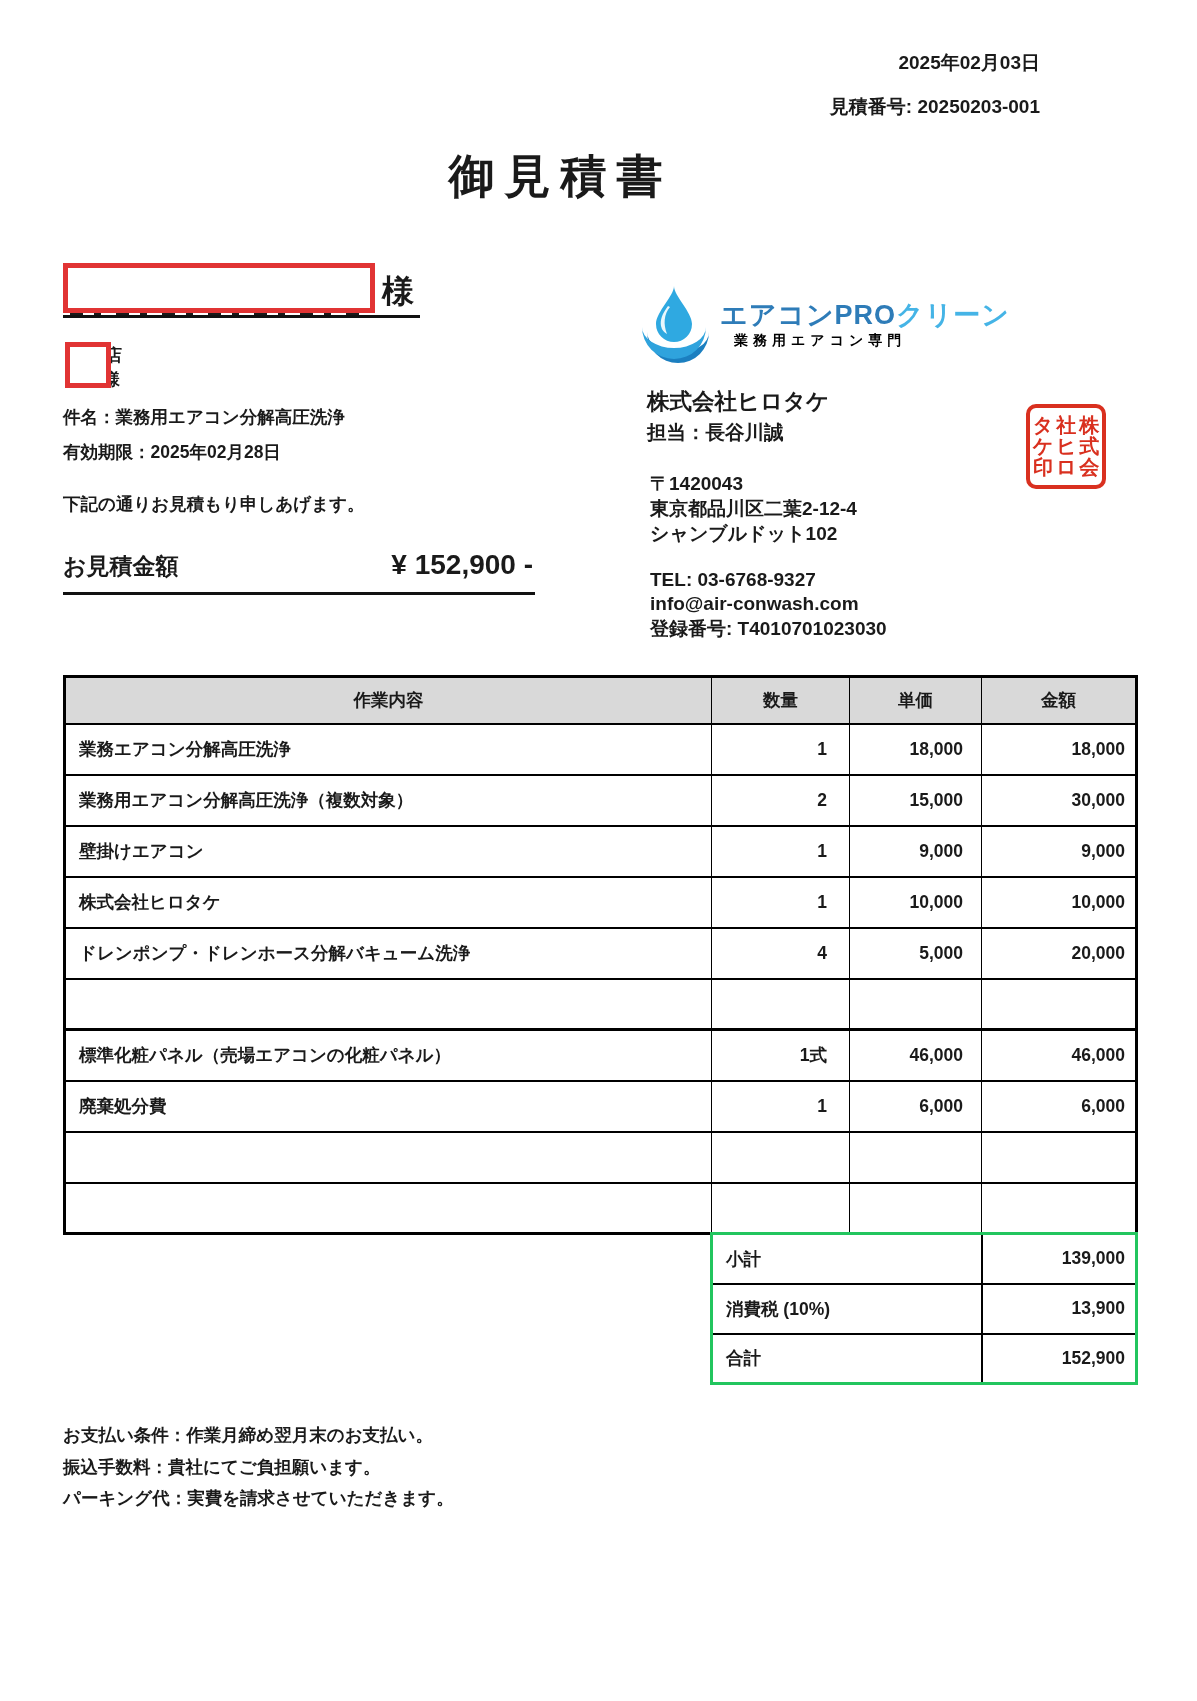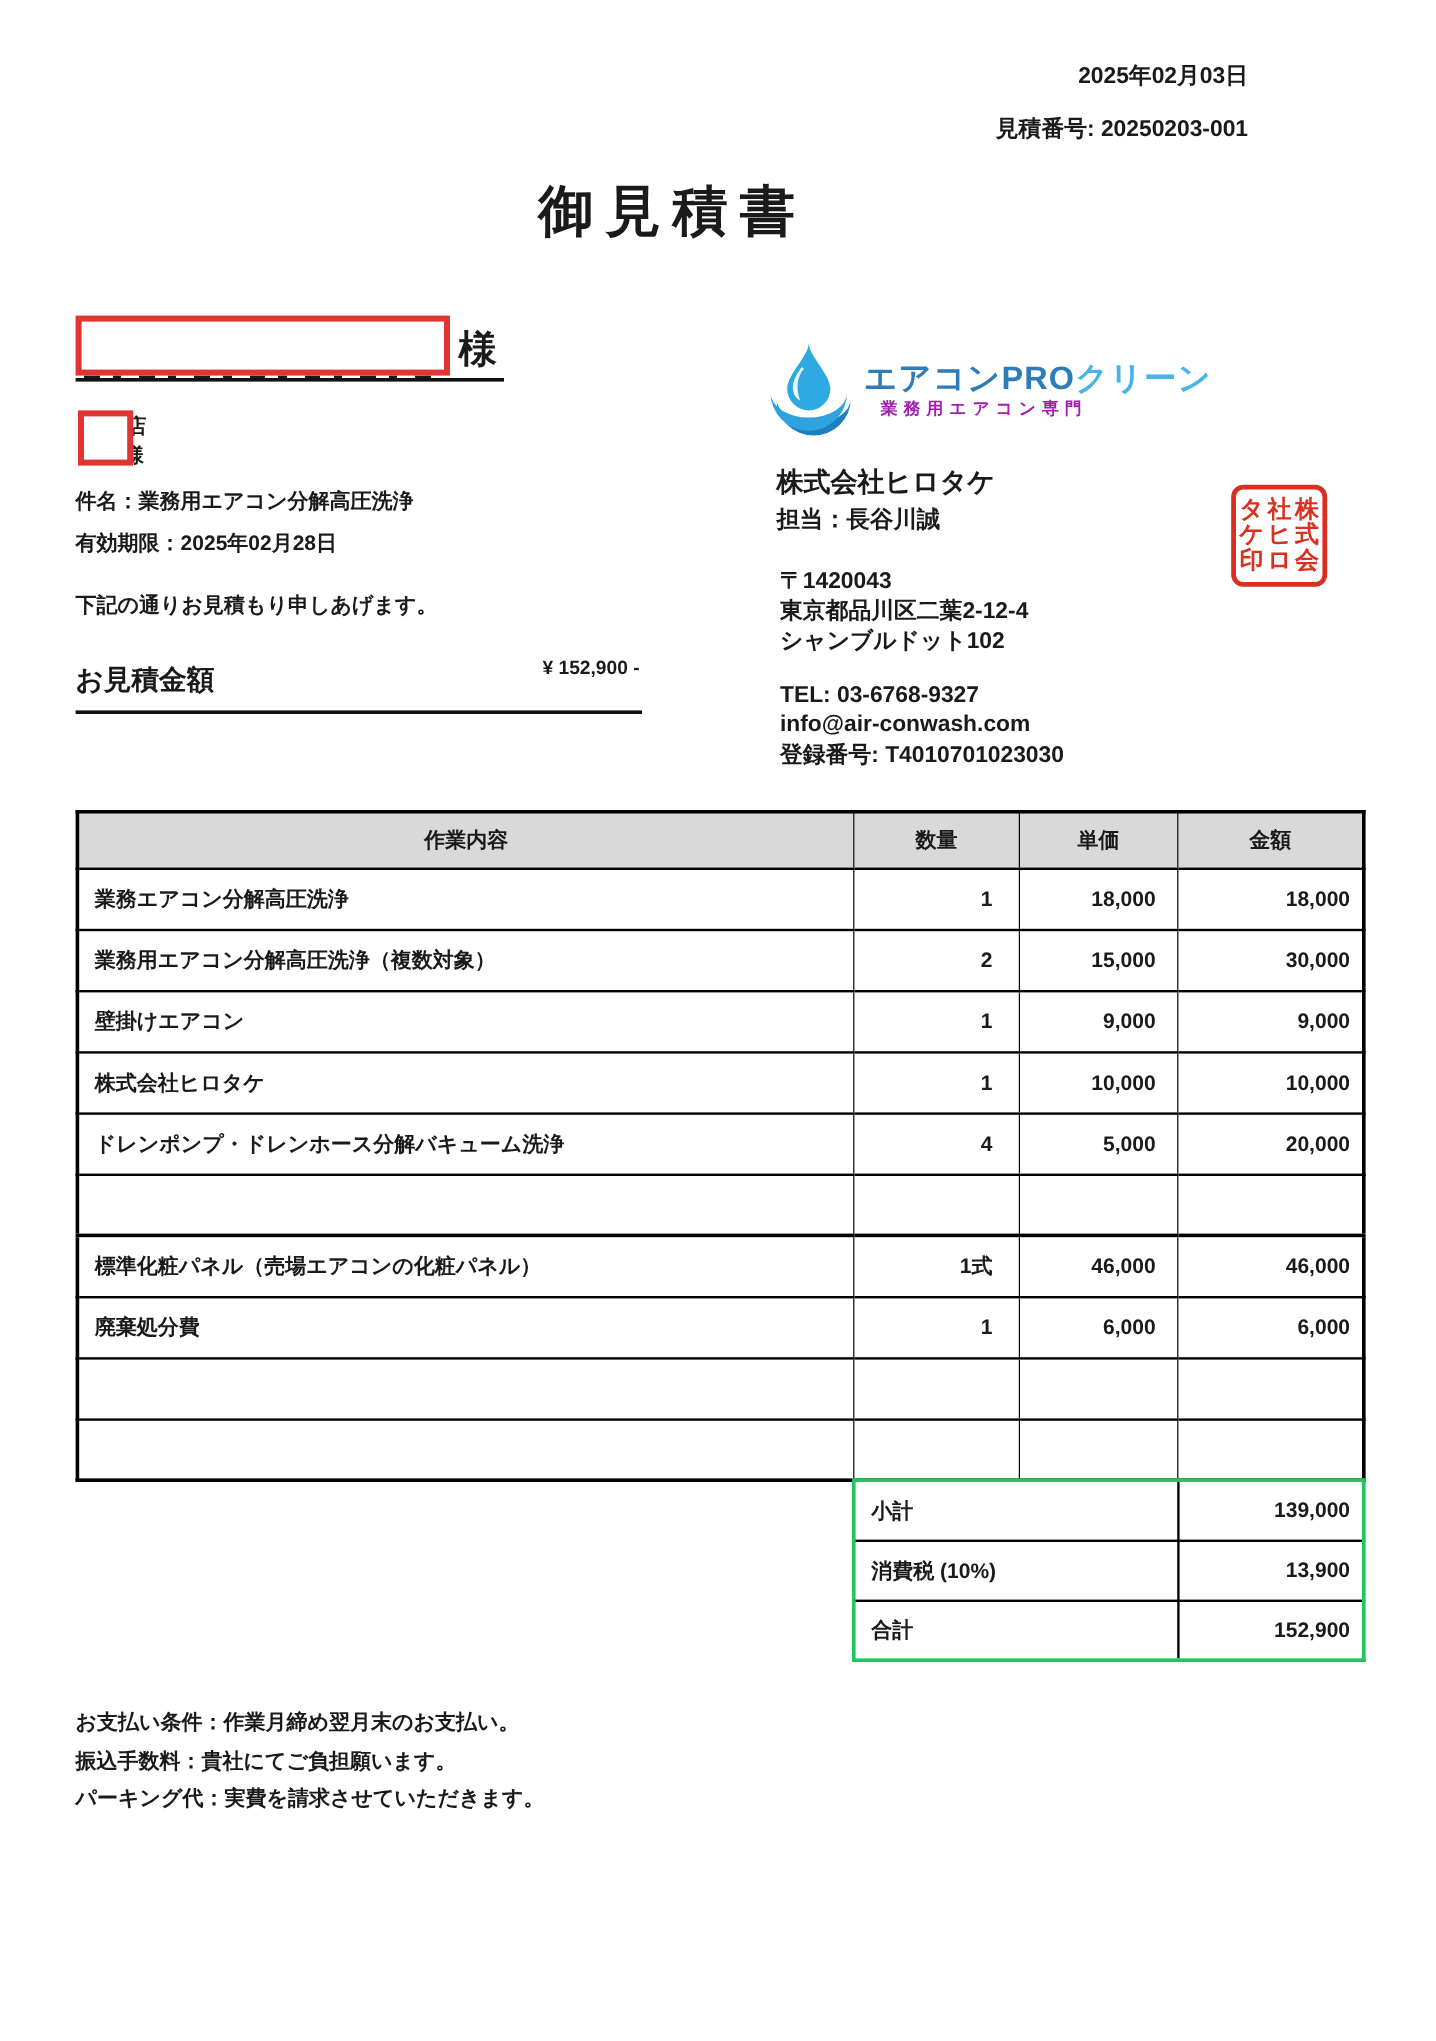"業務用エアコン専門" .logo-subtitle { color: #a21caf -> #000000 }
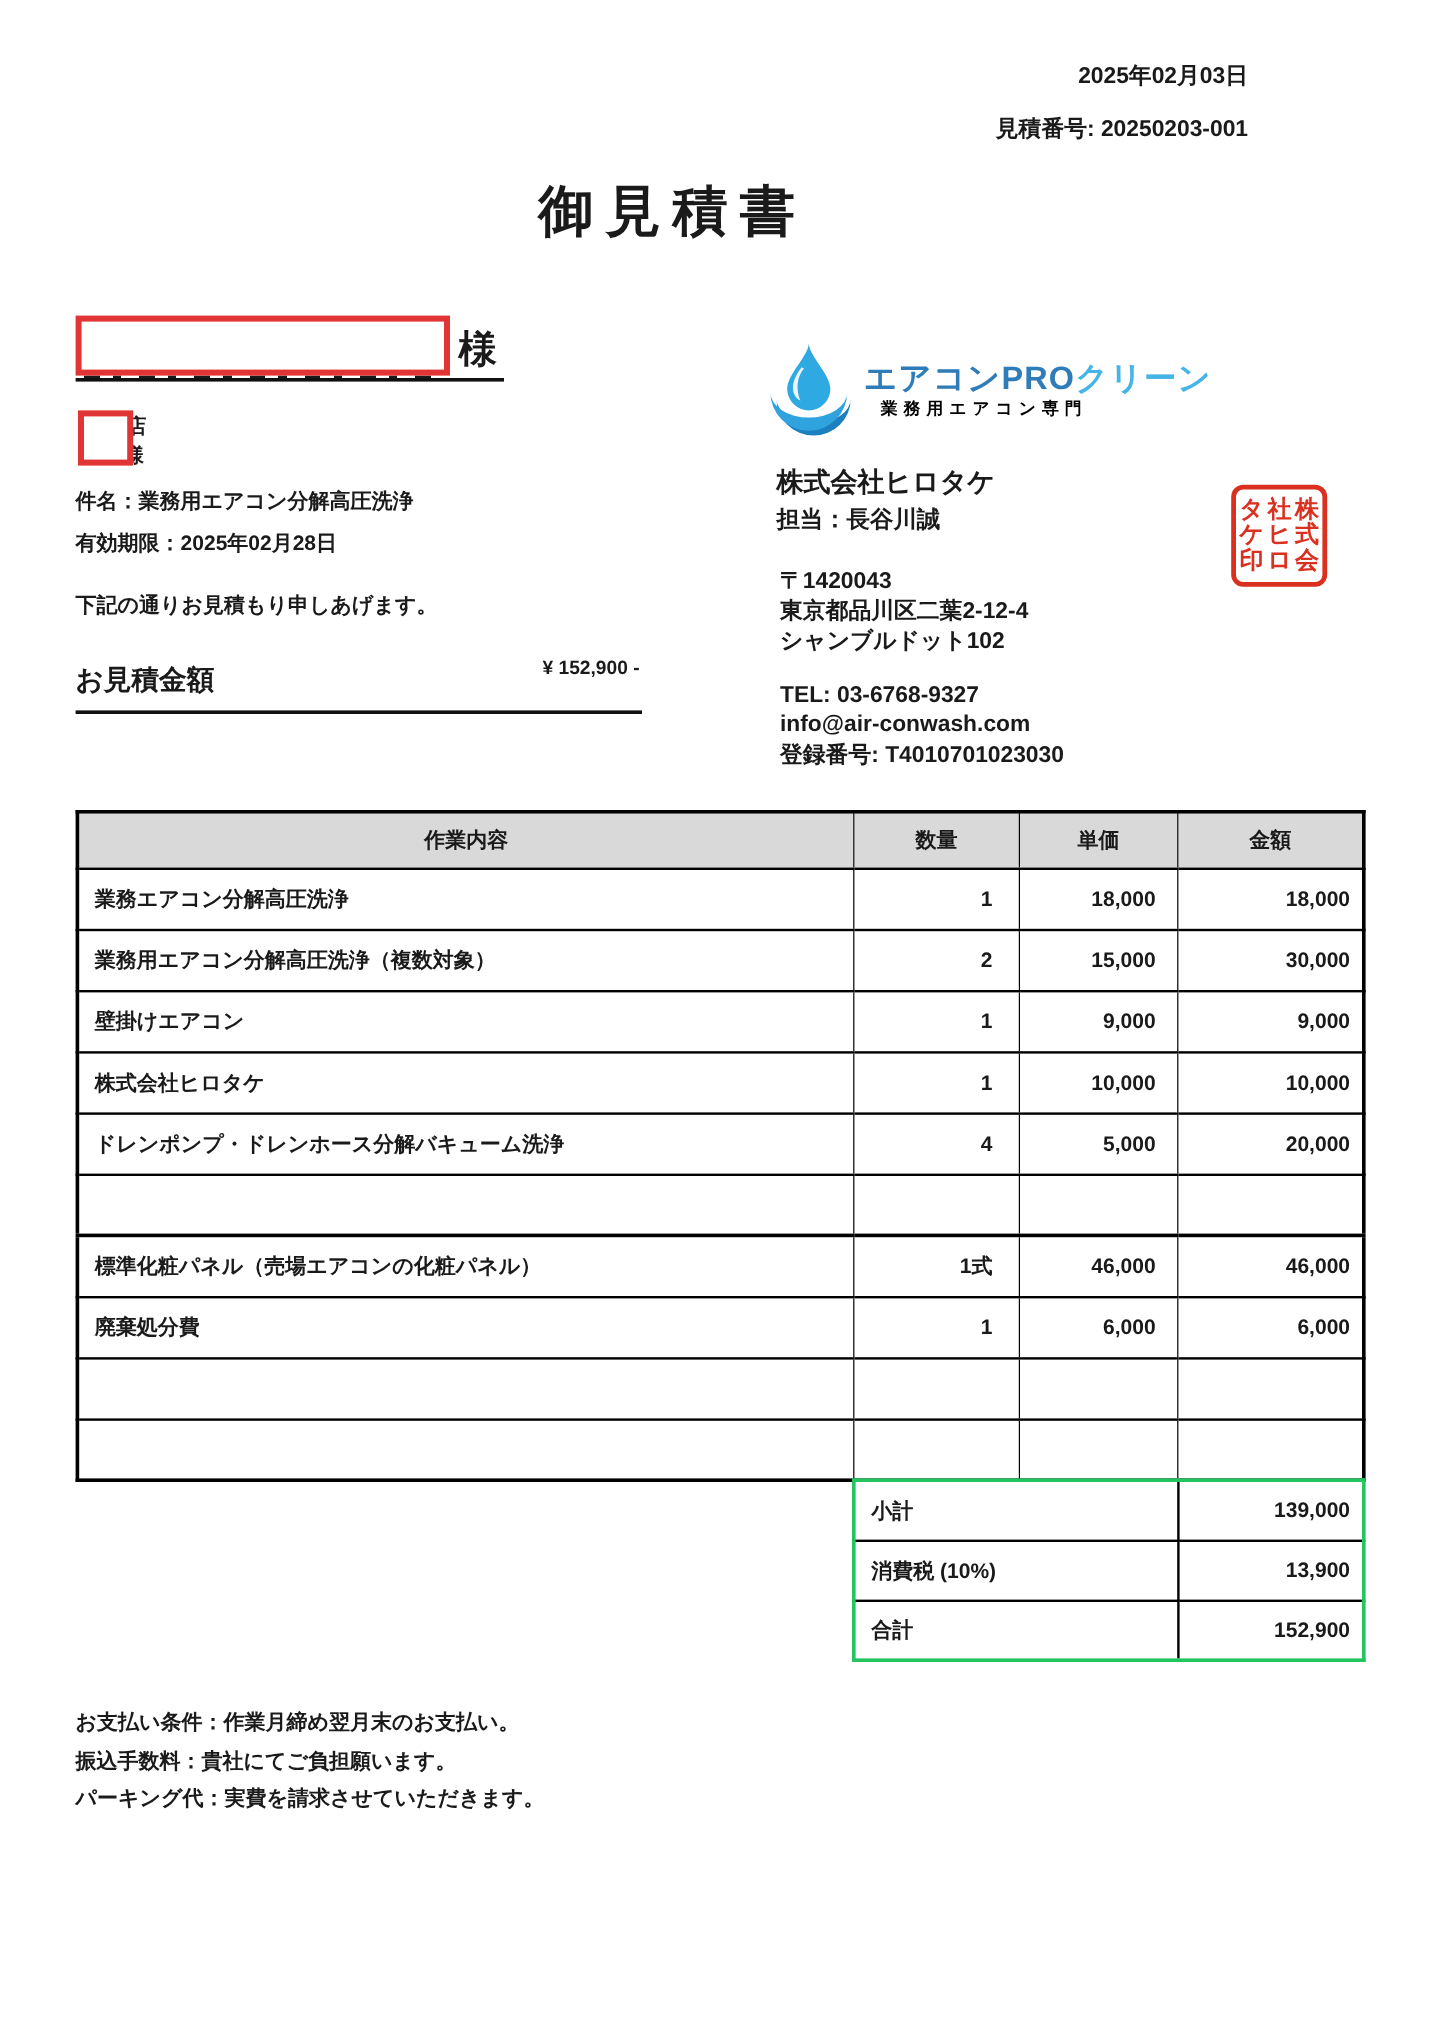"¥ 152,900 -" .amount-value { font-size: 16px -> 28px }
